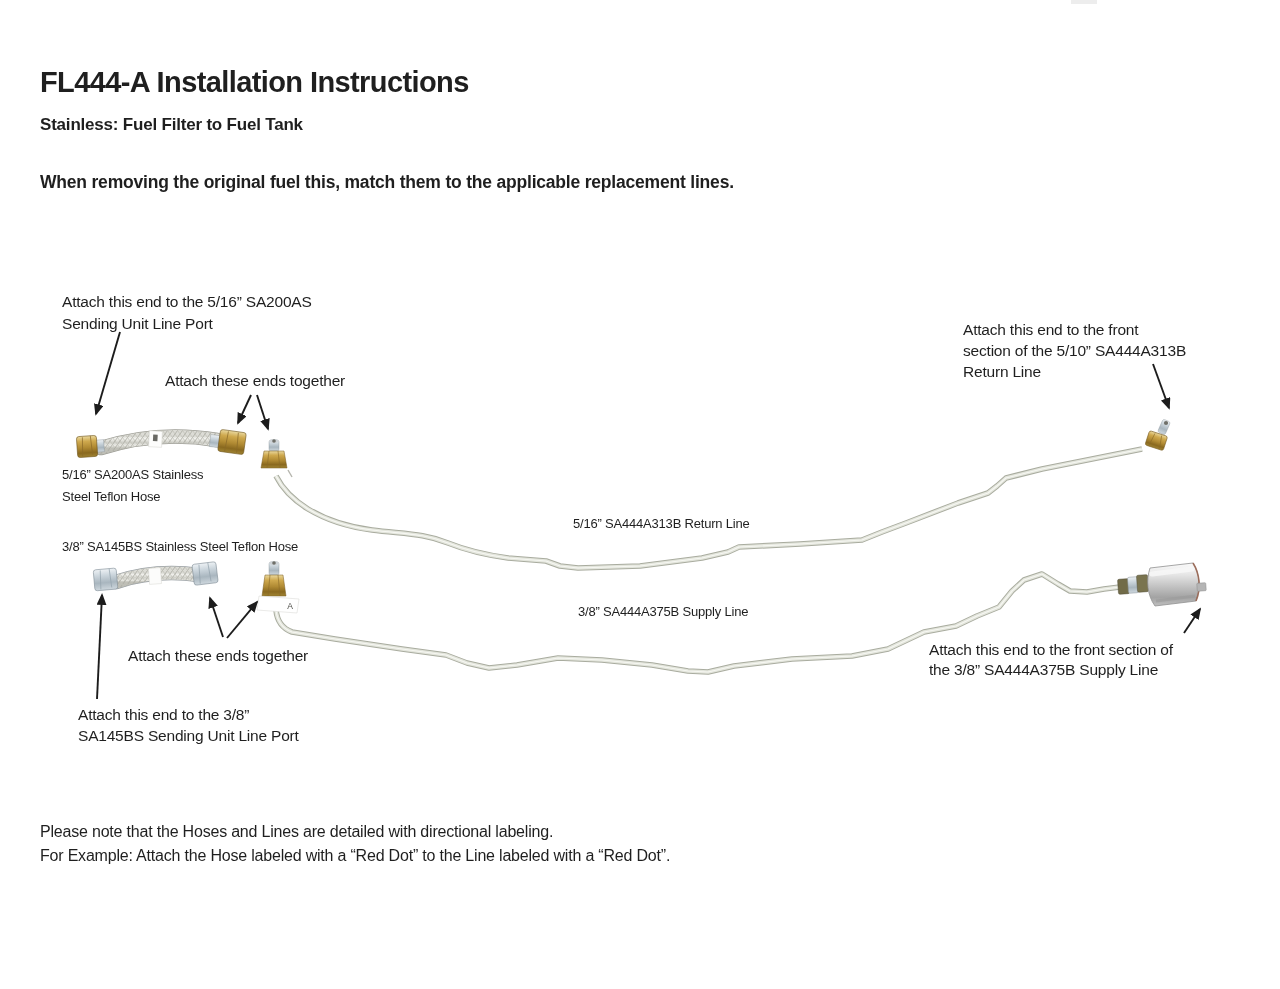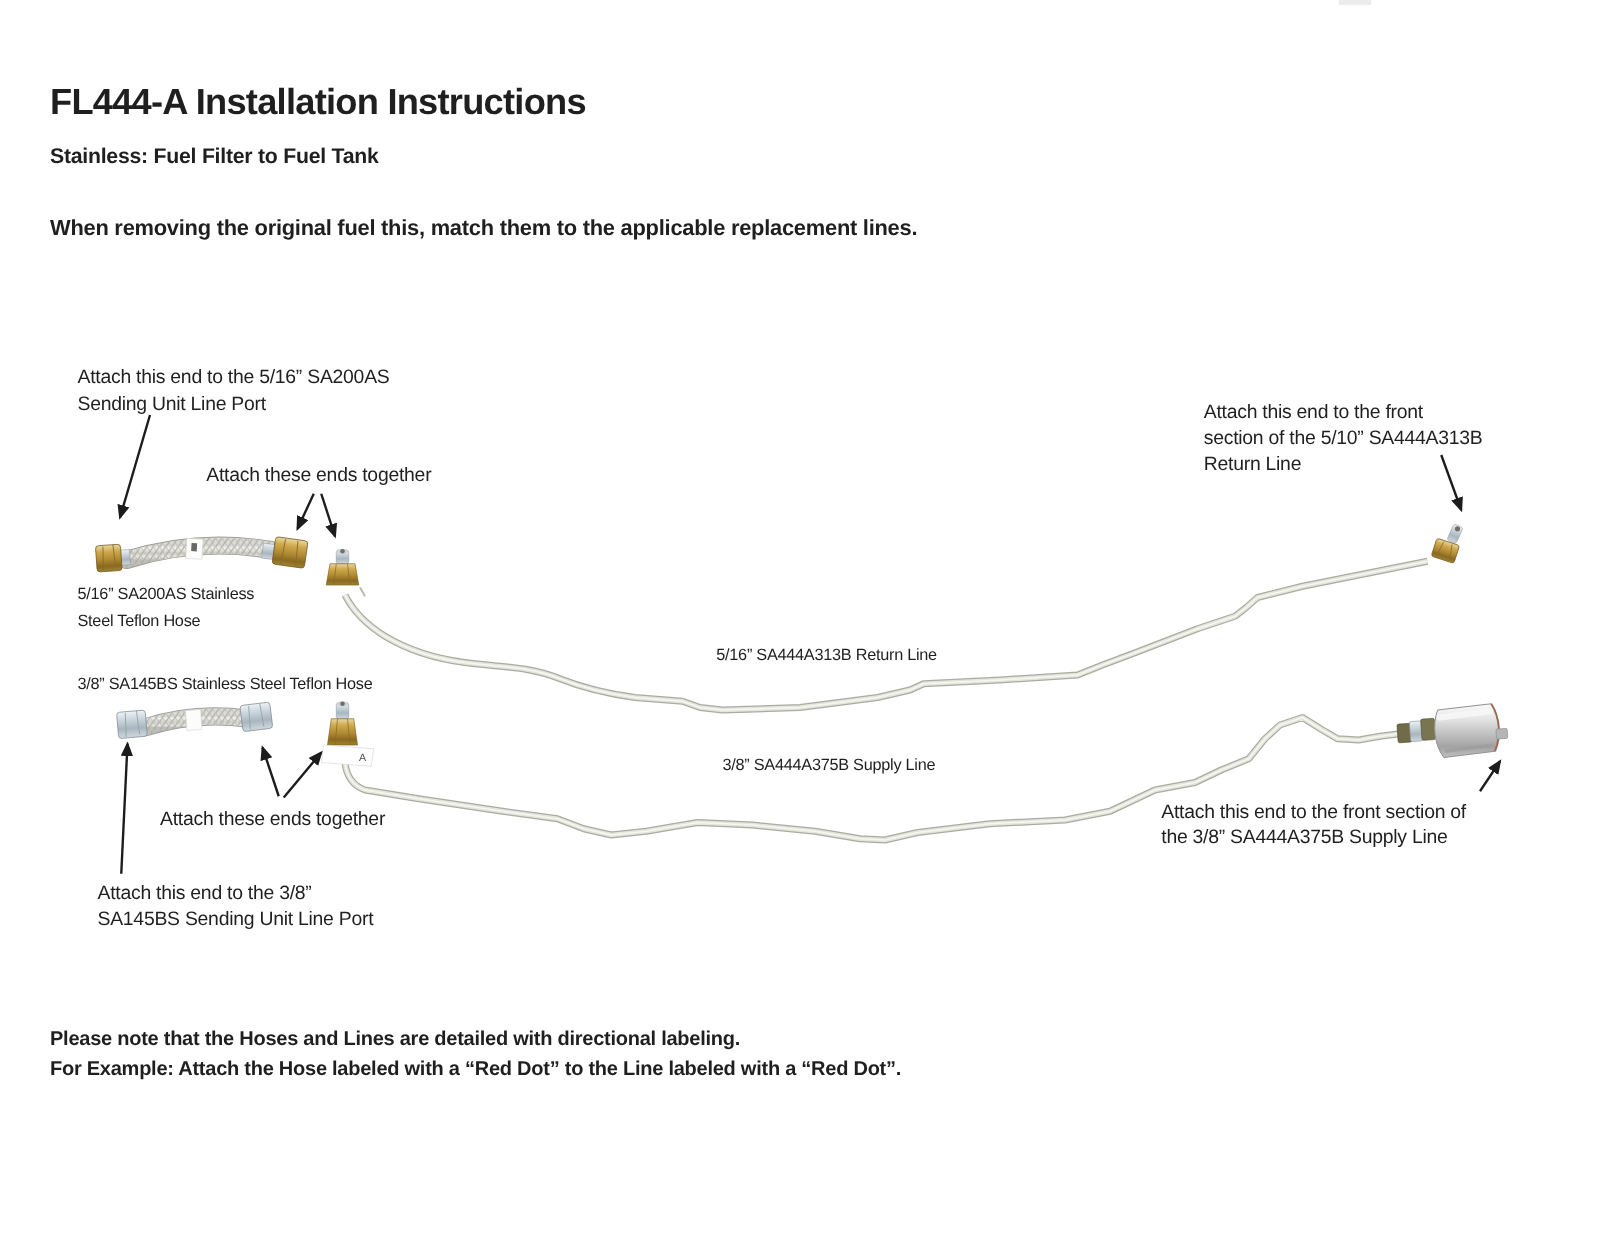"Please note that the Hoses" .note { font-weight: 700 -> 400 }
